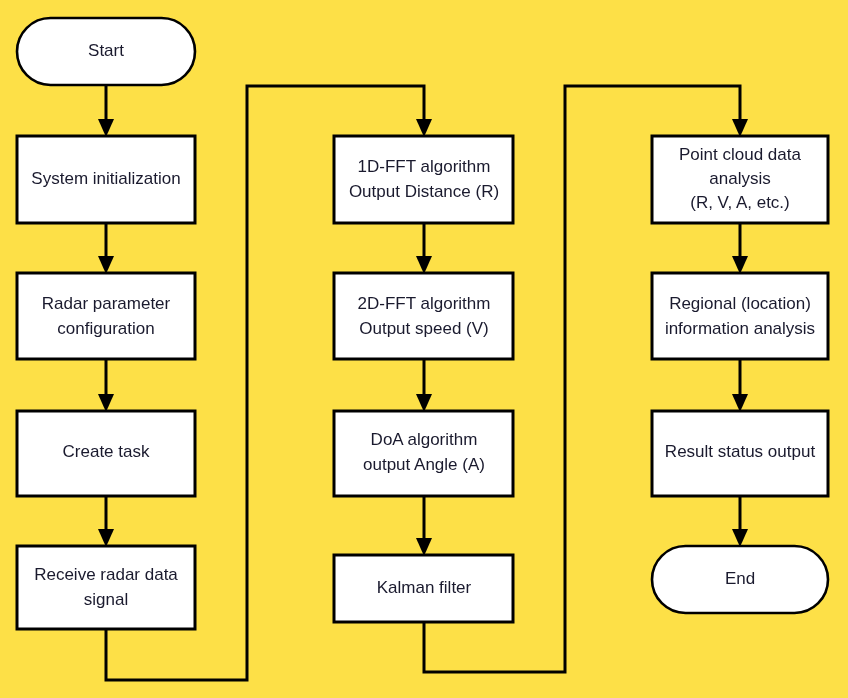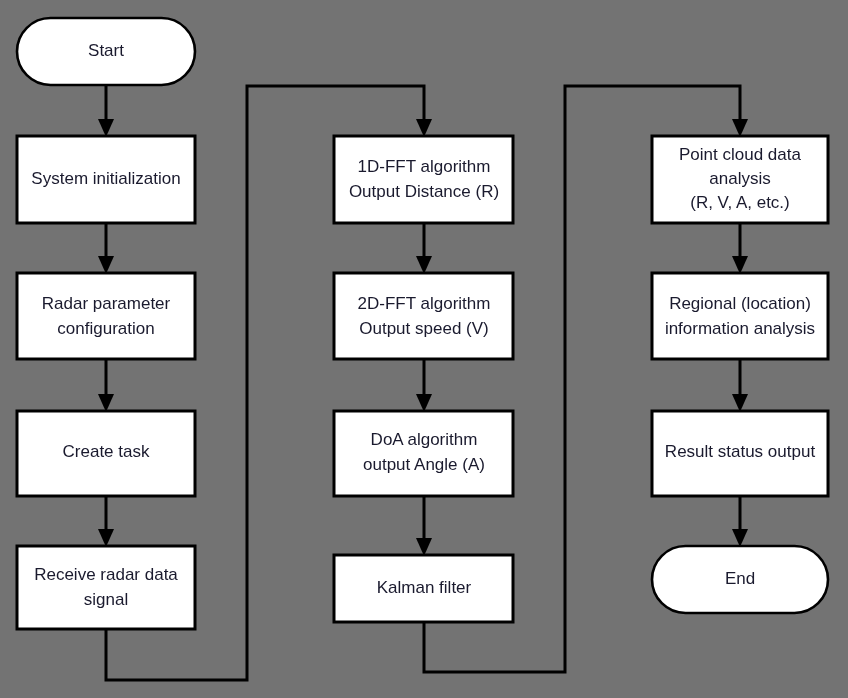"Start" #flow-root { background: #737373 -> #fde047 }
